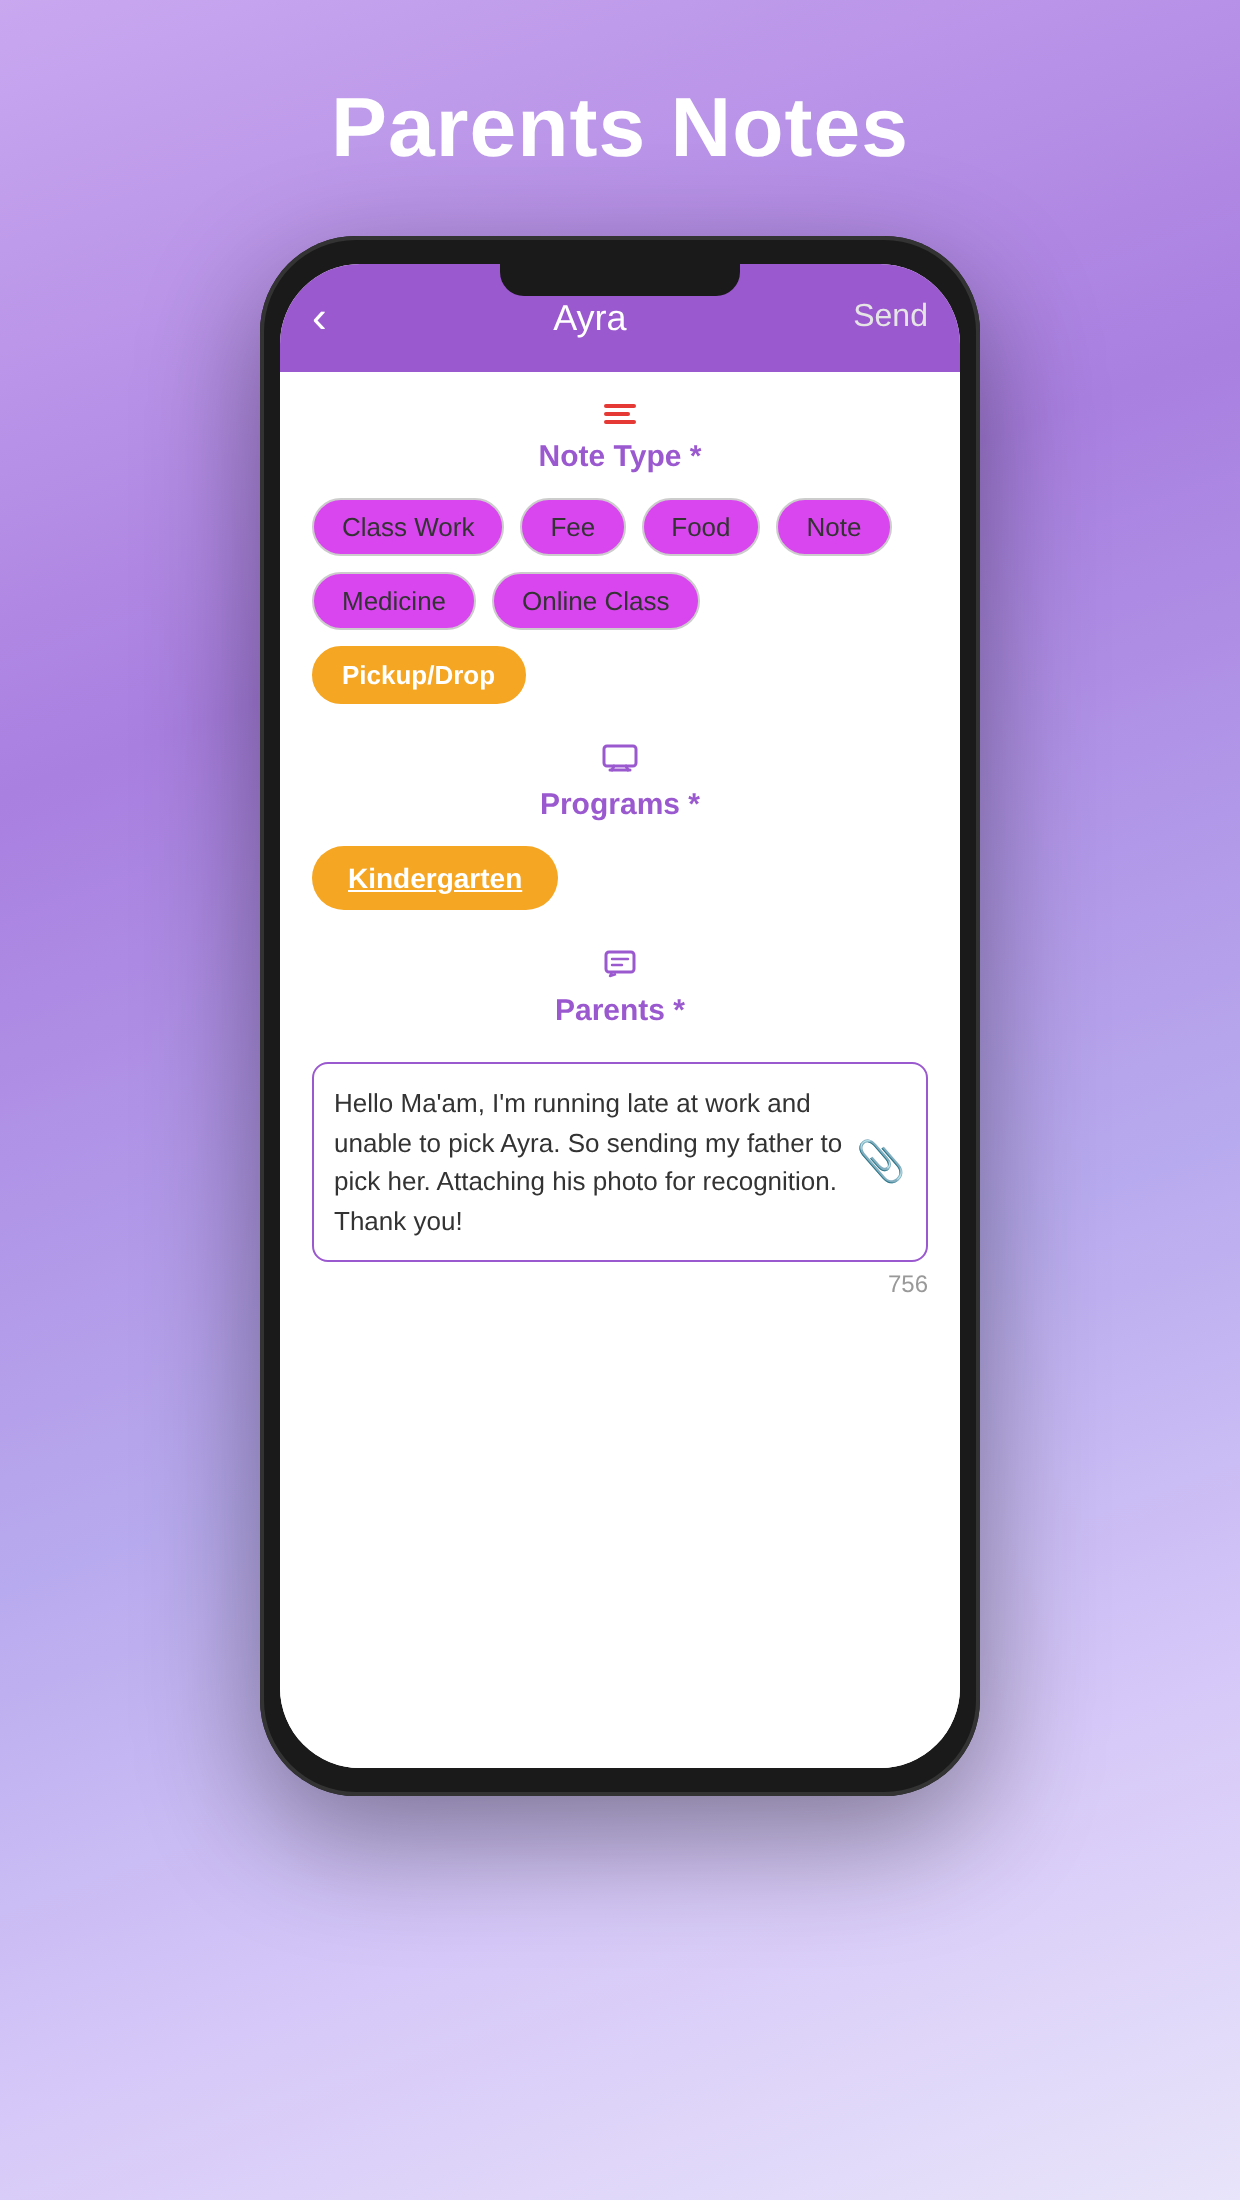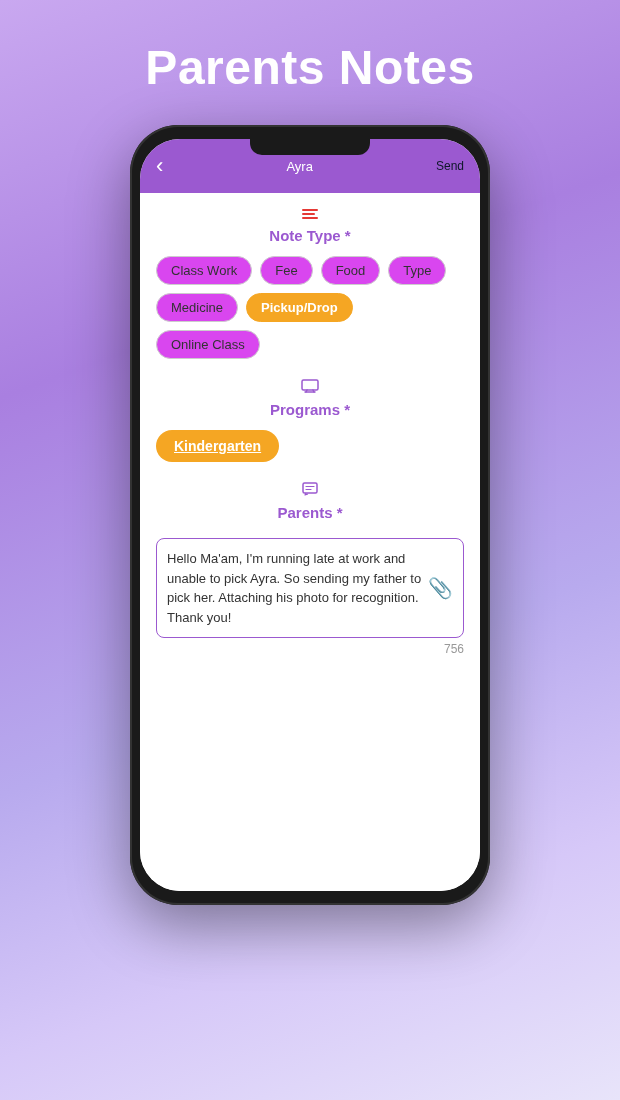"Parents Notes" .page-title { font-size: 48px -> 42px }
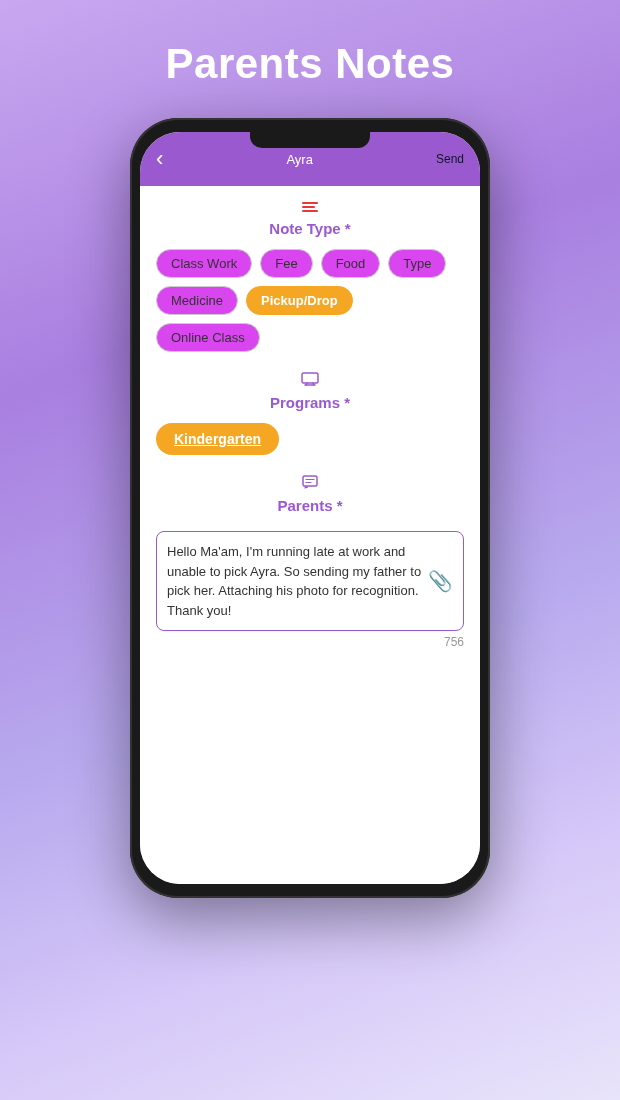"Ayra" .app-bar-title { font-size: 13px -> 18px }
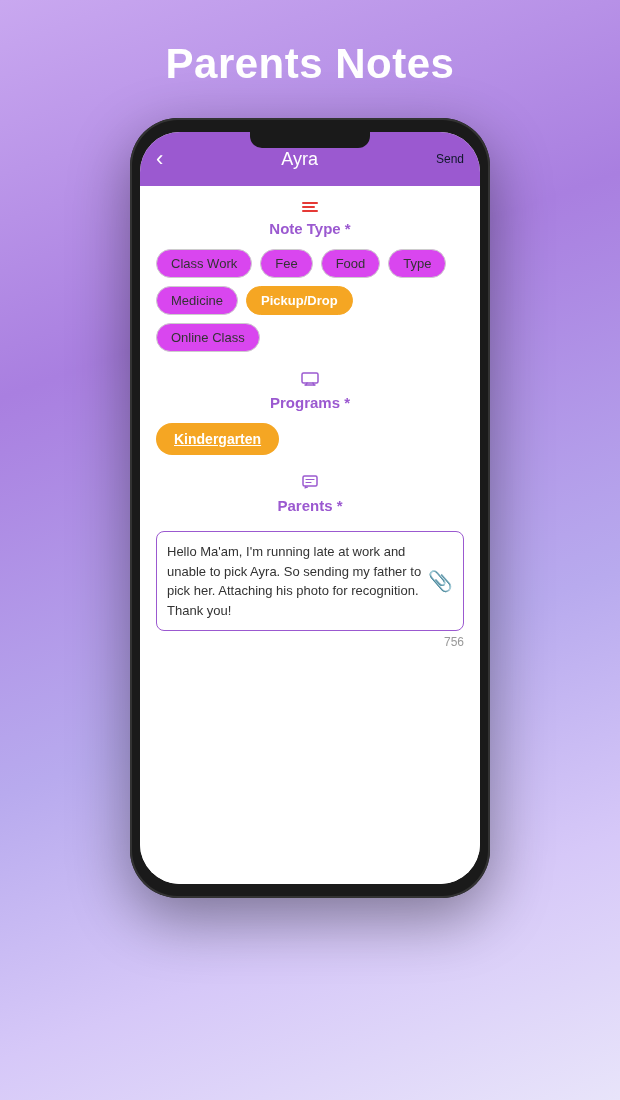"Send" .app-bar-send { color: #0f172a -> #e5e5e5; font-size: 12px -> 16px }
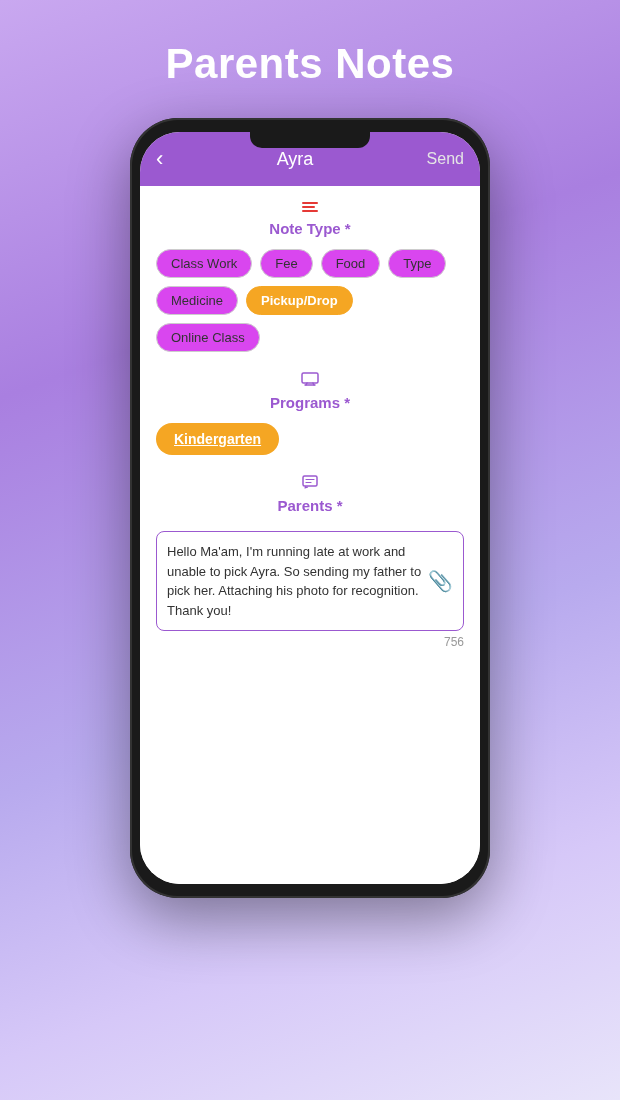"Type" div.chip { text: Type -> Note }
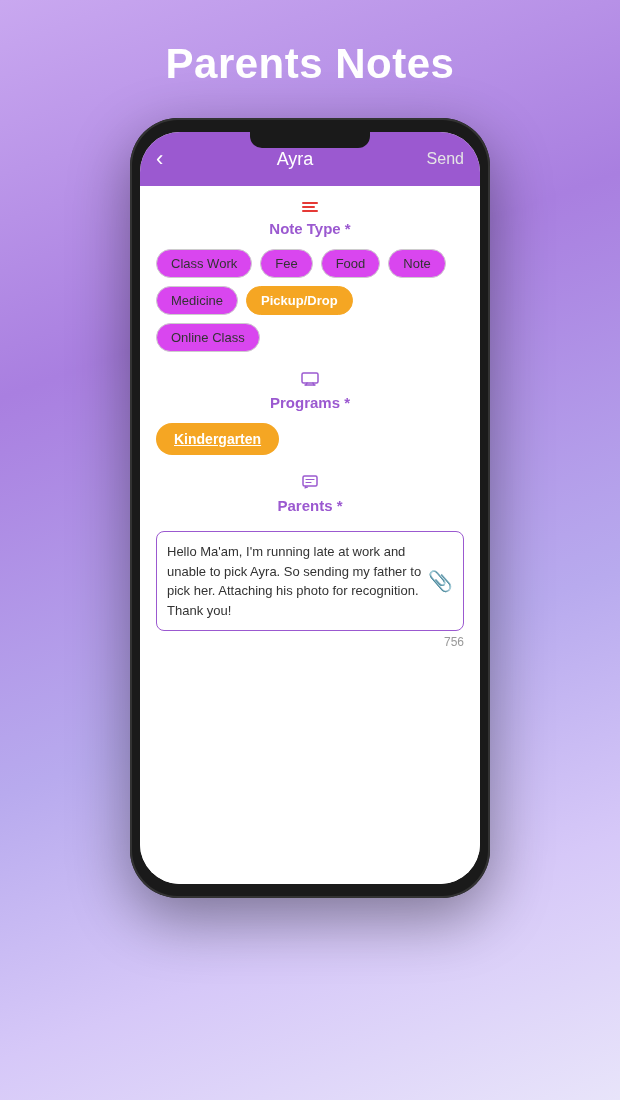"Pickup/Drop" div.chip { order: before "Online Class" -> after "Online Class" }
